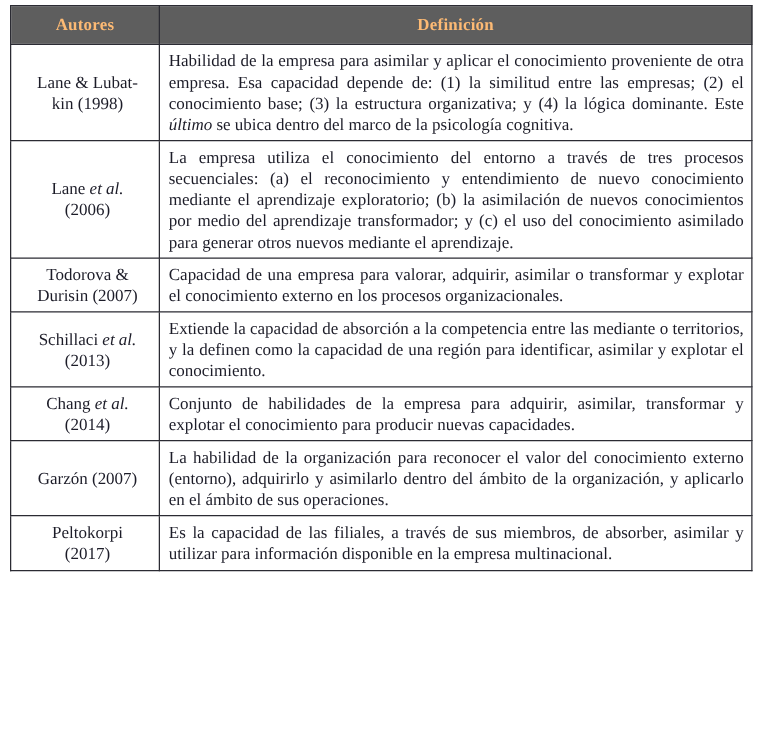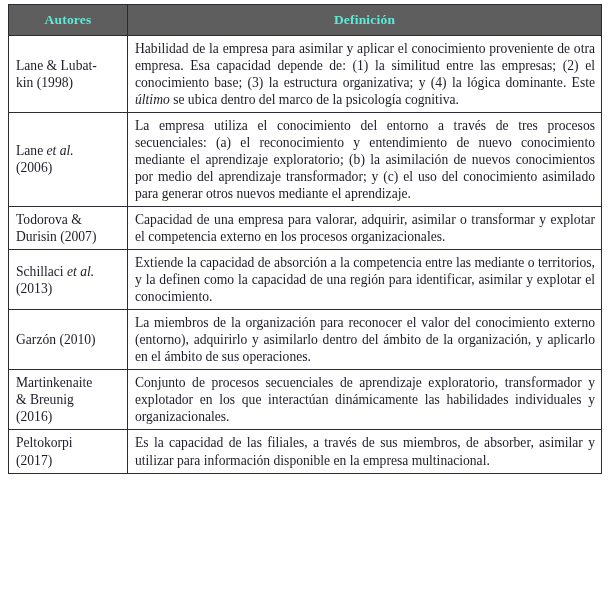"Autores" thead th { color: #5eead4 -> #fdba74 }
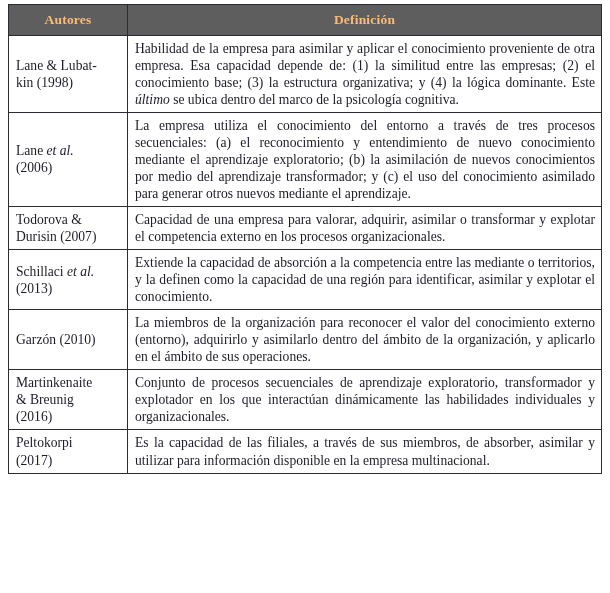"Lane & Lubat-" td.author-cell { text-align: left -> center }
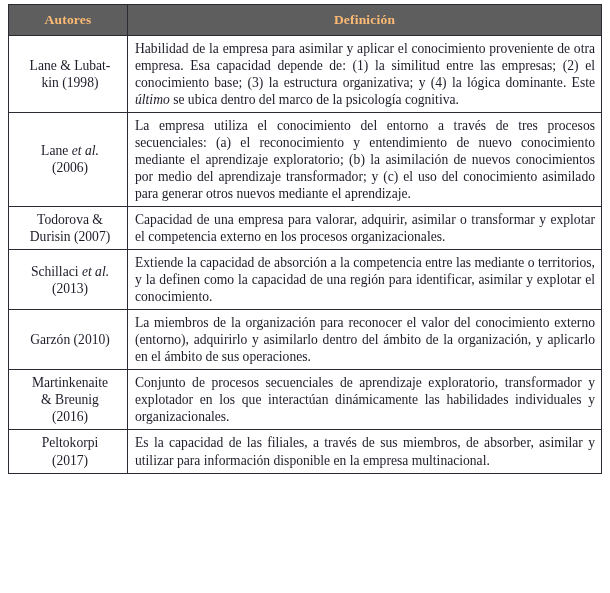"Capacidad de una empresa para" td.definition-cell { text: competencia -> conocimiento }
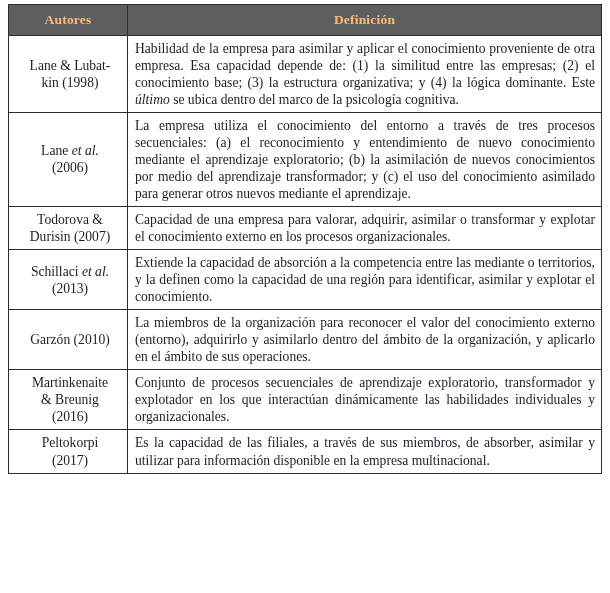"Chang et al." tr { html: none -> <tr> <td>Chang <em>et al.</em><br>(2014)</td> <td>Conjunto de habilidades de la empresa para adquirir, asimilar, transformar y explotar el conocimiento para producir nuevas capacidades.</td> </tr> }
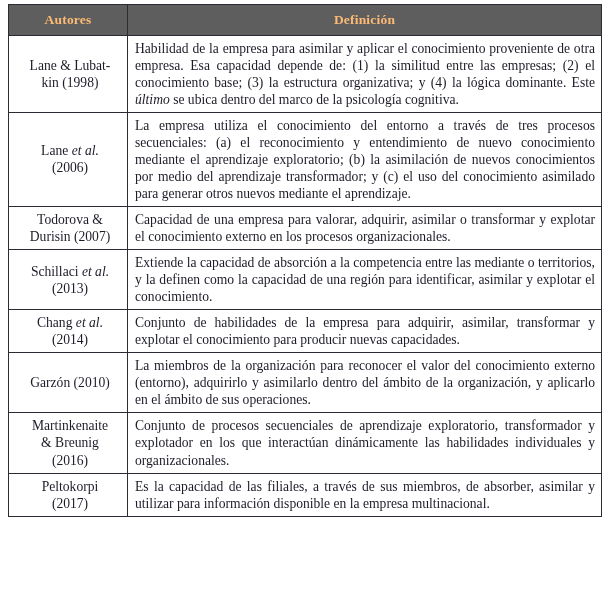"La miembros de la organización" td.definition-cell { text: miembros -> habilidad }
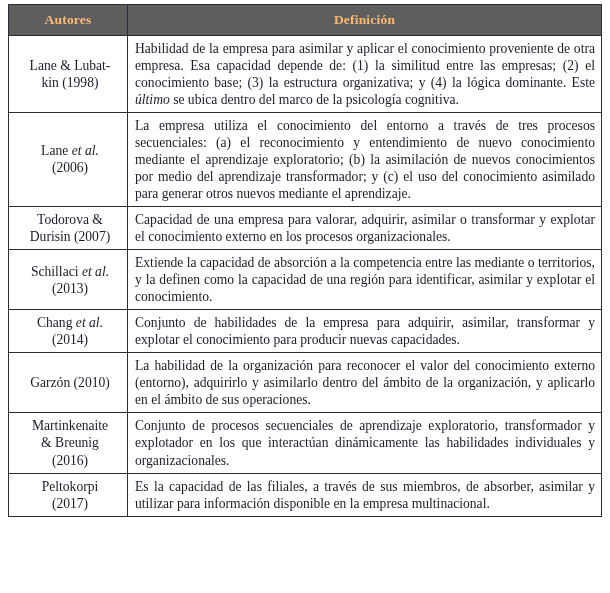"Garzón (2010)" td.author-cell { text: 2010 -> 2007 }
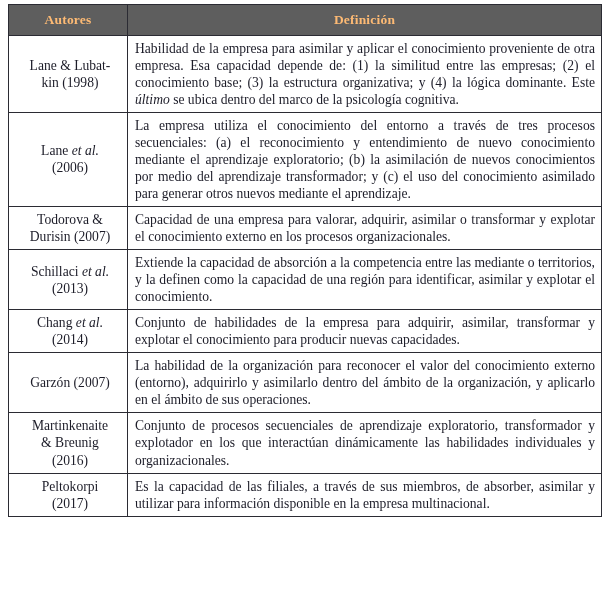"Martinkenaite" tr { html: <tr> <td>Martinkenaite<br>&amp; Breunig<br>(2016)</td> <td>Conjunto de procesos secuenciales de aprendizaje exploratorio, transformador y explotador en los que interactúan dinámicamente las habilidades individuales y organizacionales.</td> </tr> -> none }
